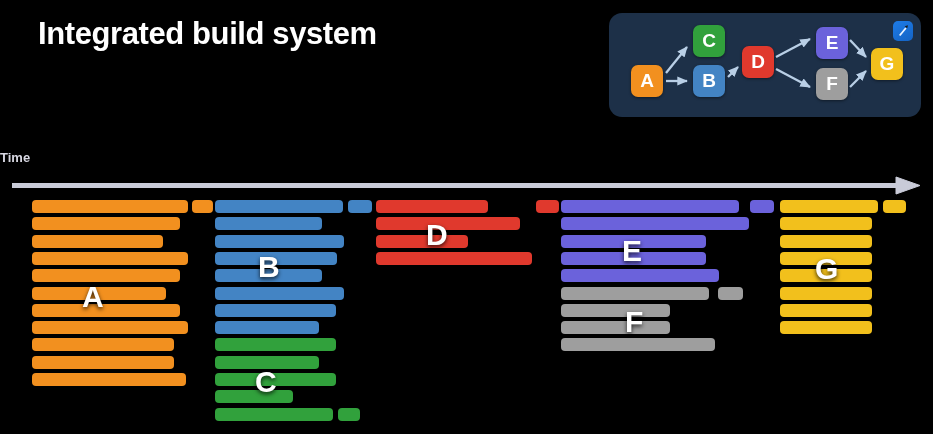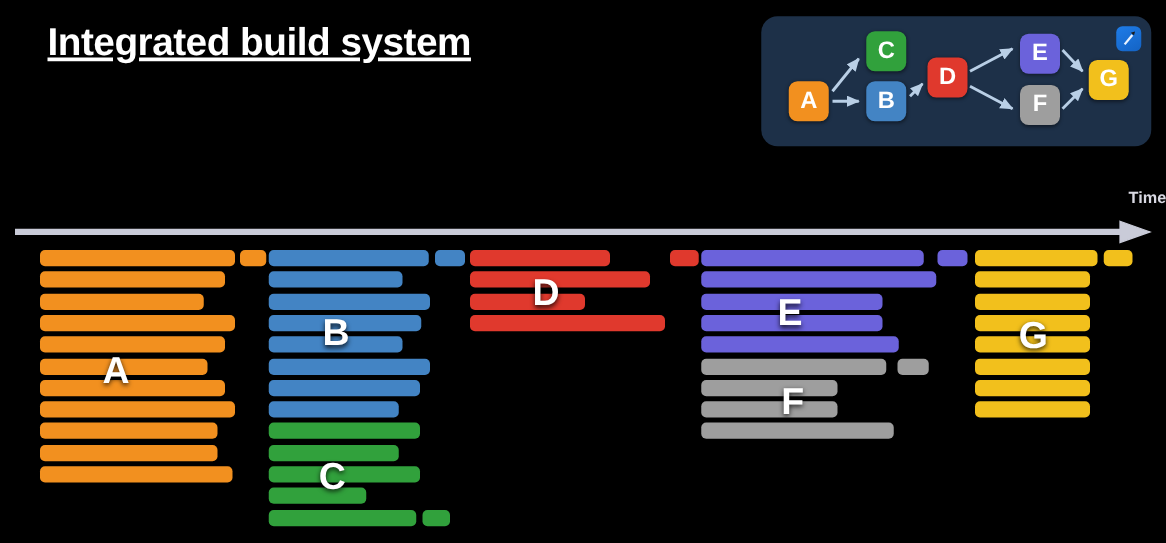"Integrated build system" #slide-title { text-decoration: underline -> none }
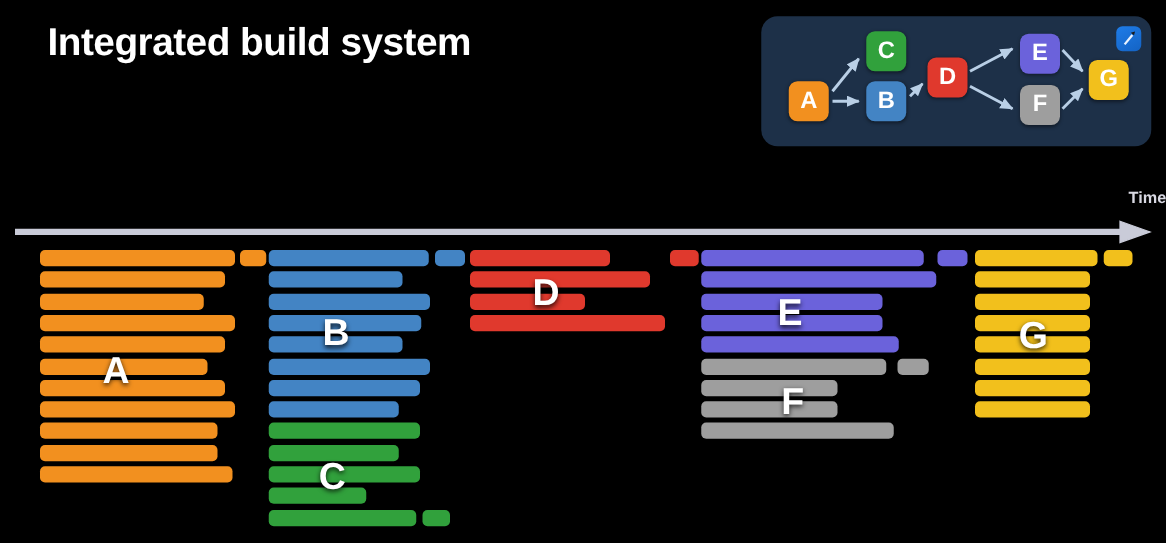"Time" #time-label { text-align: right -> left }
